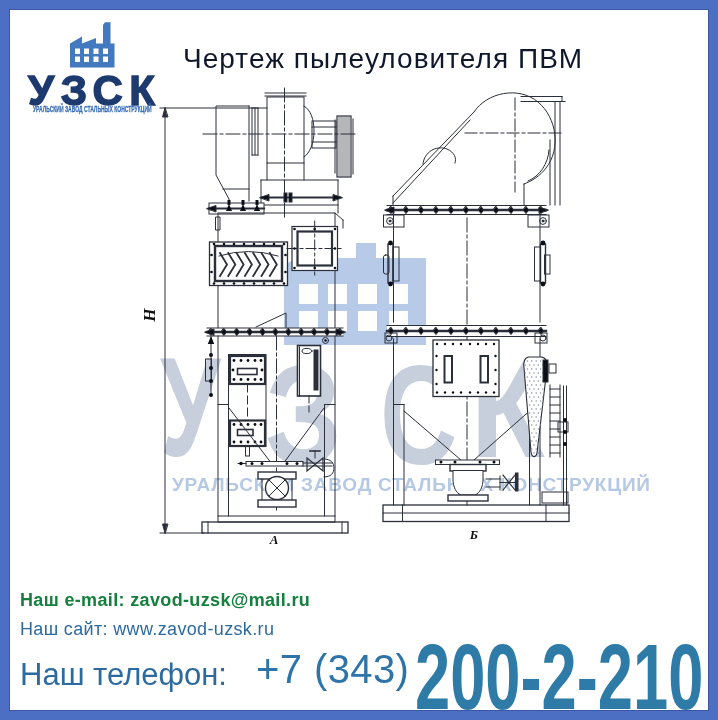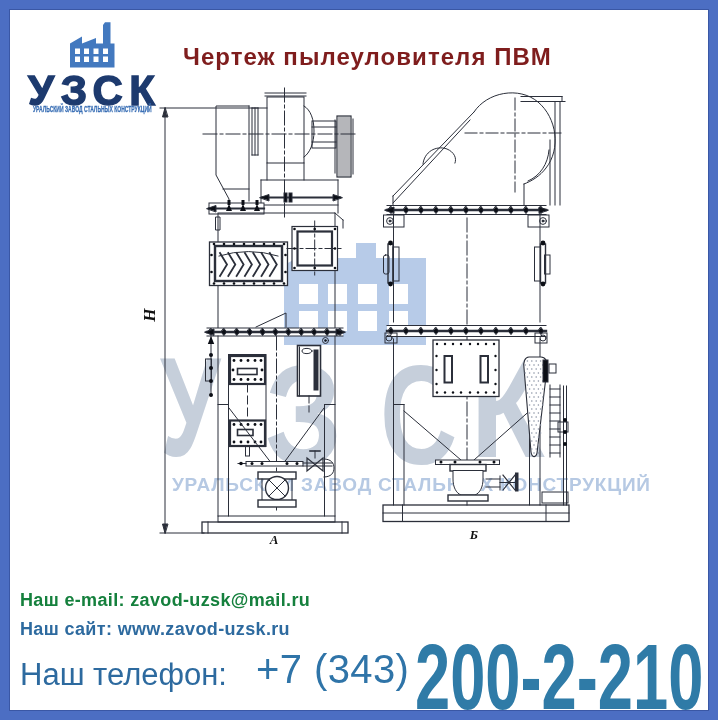"Чертеж пылеуловителя ПВМ" div.abs { color: #7f1d1d -> #0f172a; font-size: 24px -> 28px; font-weight: bold -> normal }
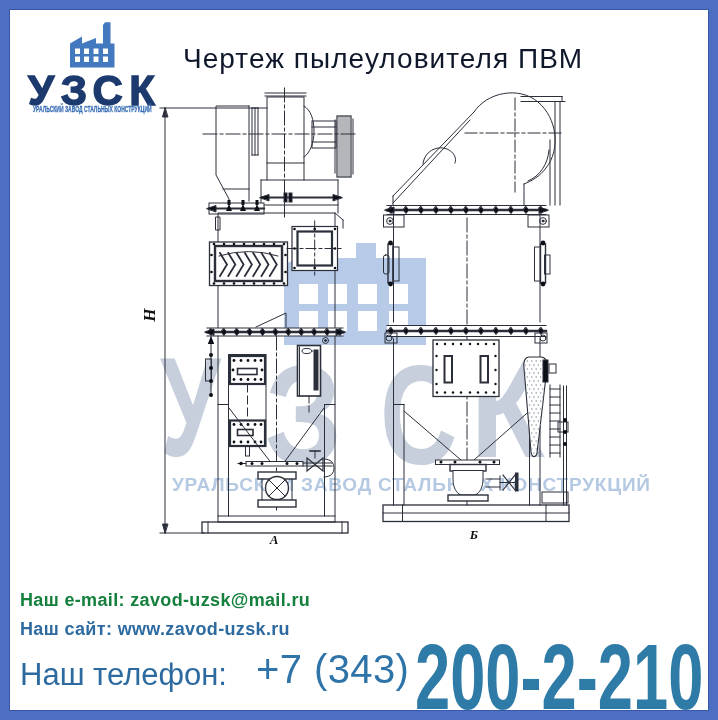"Наш сайт: www.zavod-uzsk.ru" div.abs { font-weight: bold -> normal }
